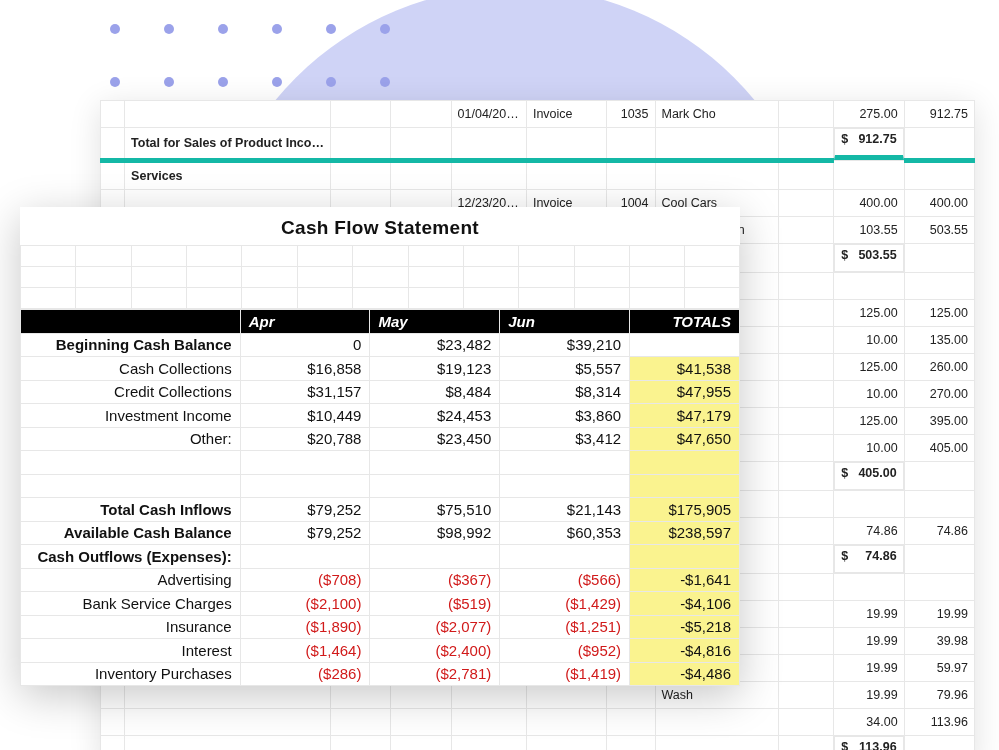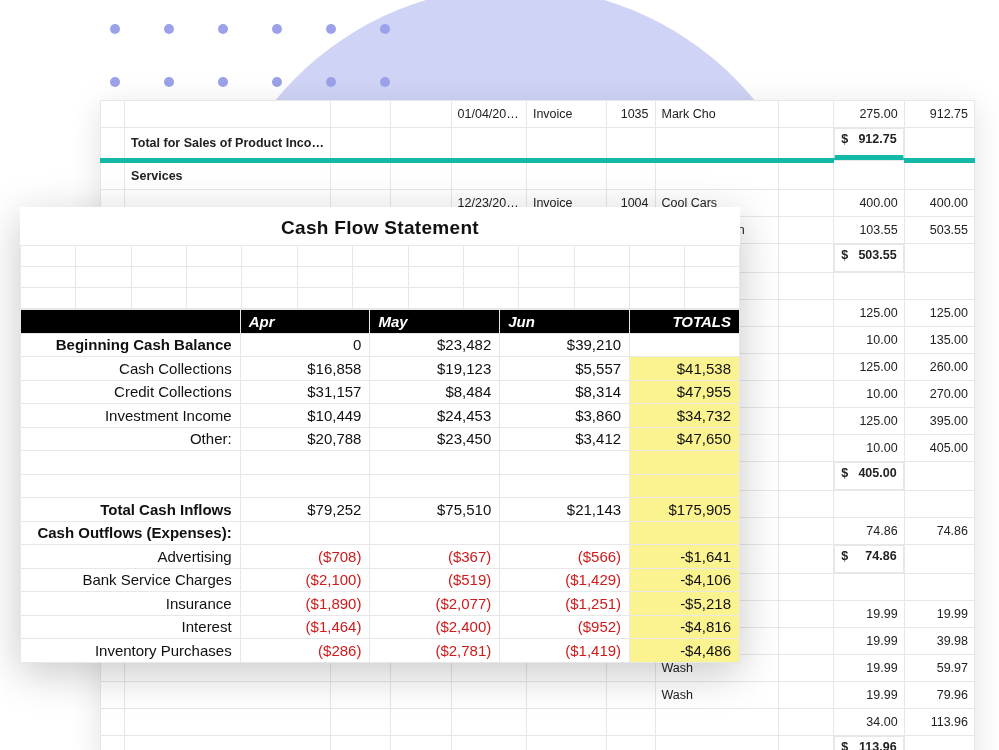"$34,732" td.num { text: $34,732 -> $47,179 }
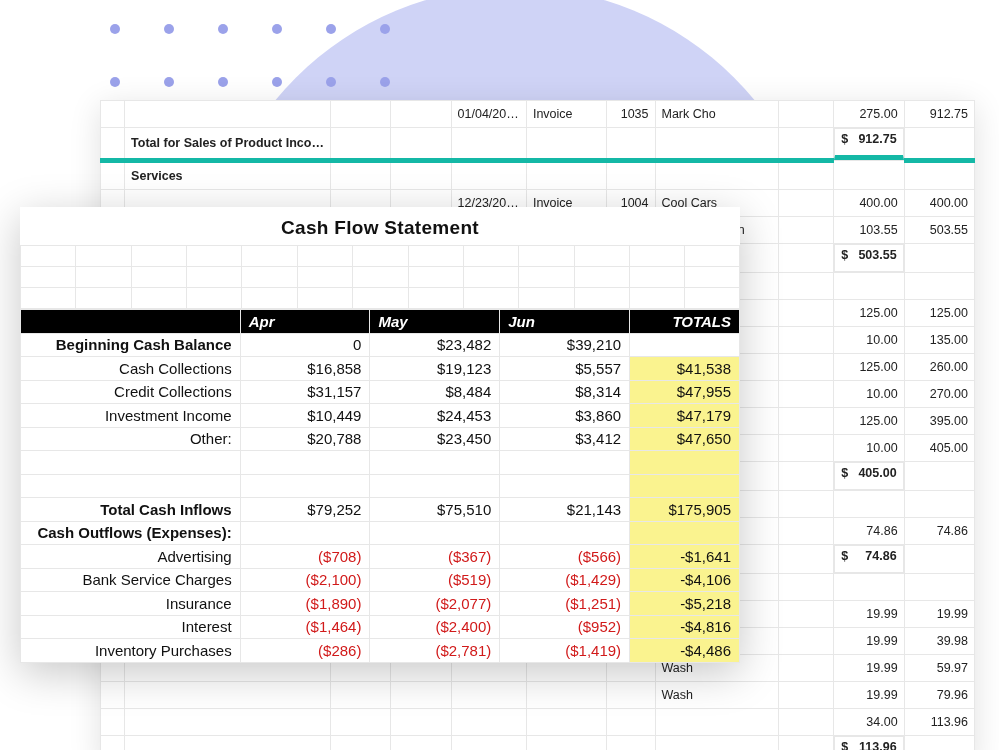"Available Cash Balance" tr { html: none -> <tr> <td>Available Cash Balance</td> <td>$79,252</td> <td>$98,992</td> <td>$60,353</td> <td>$238,597</td> </tr> }
